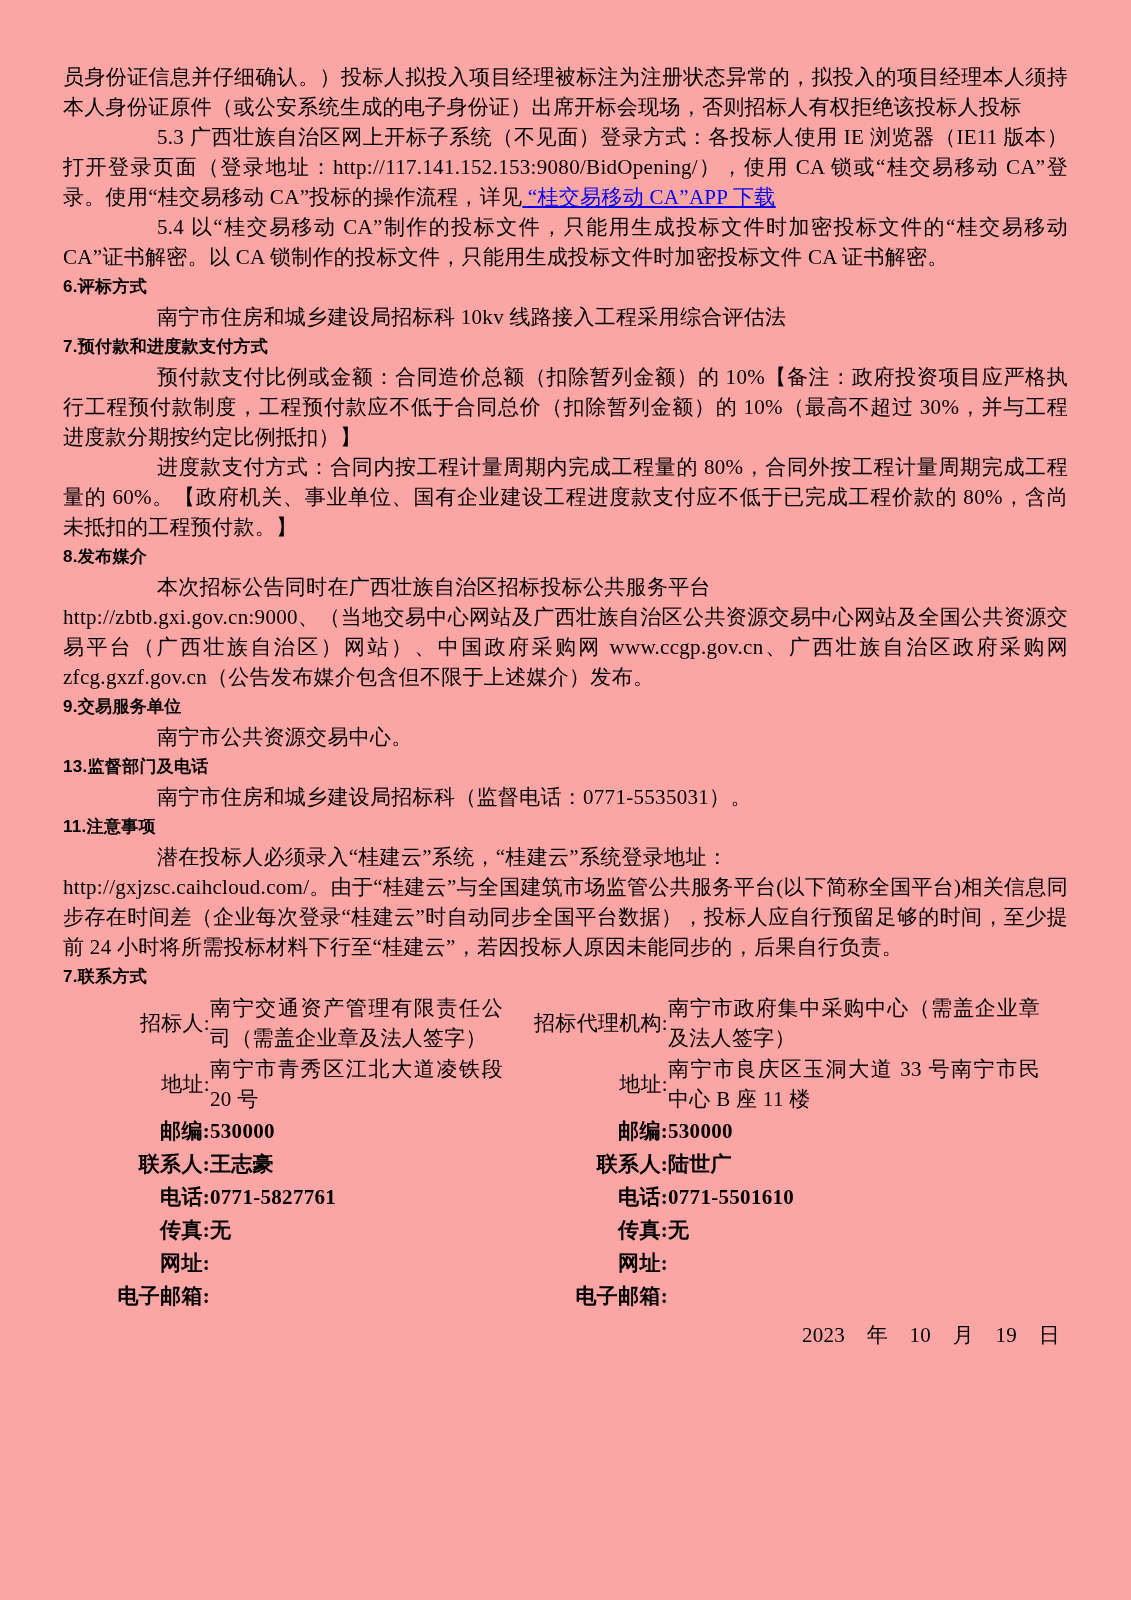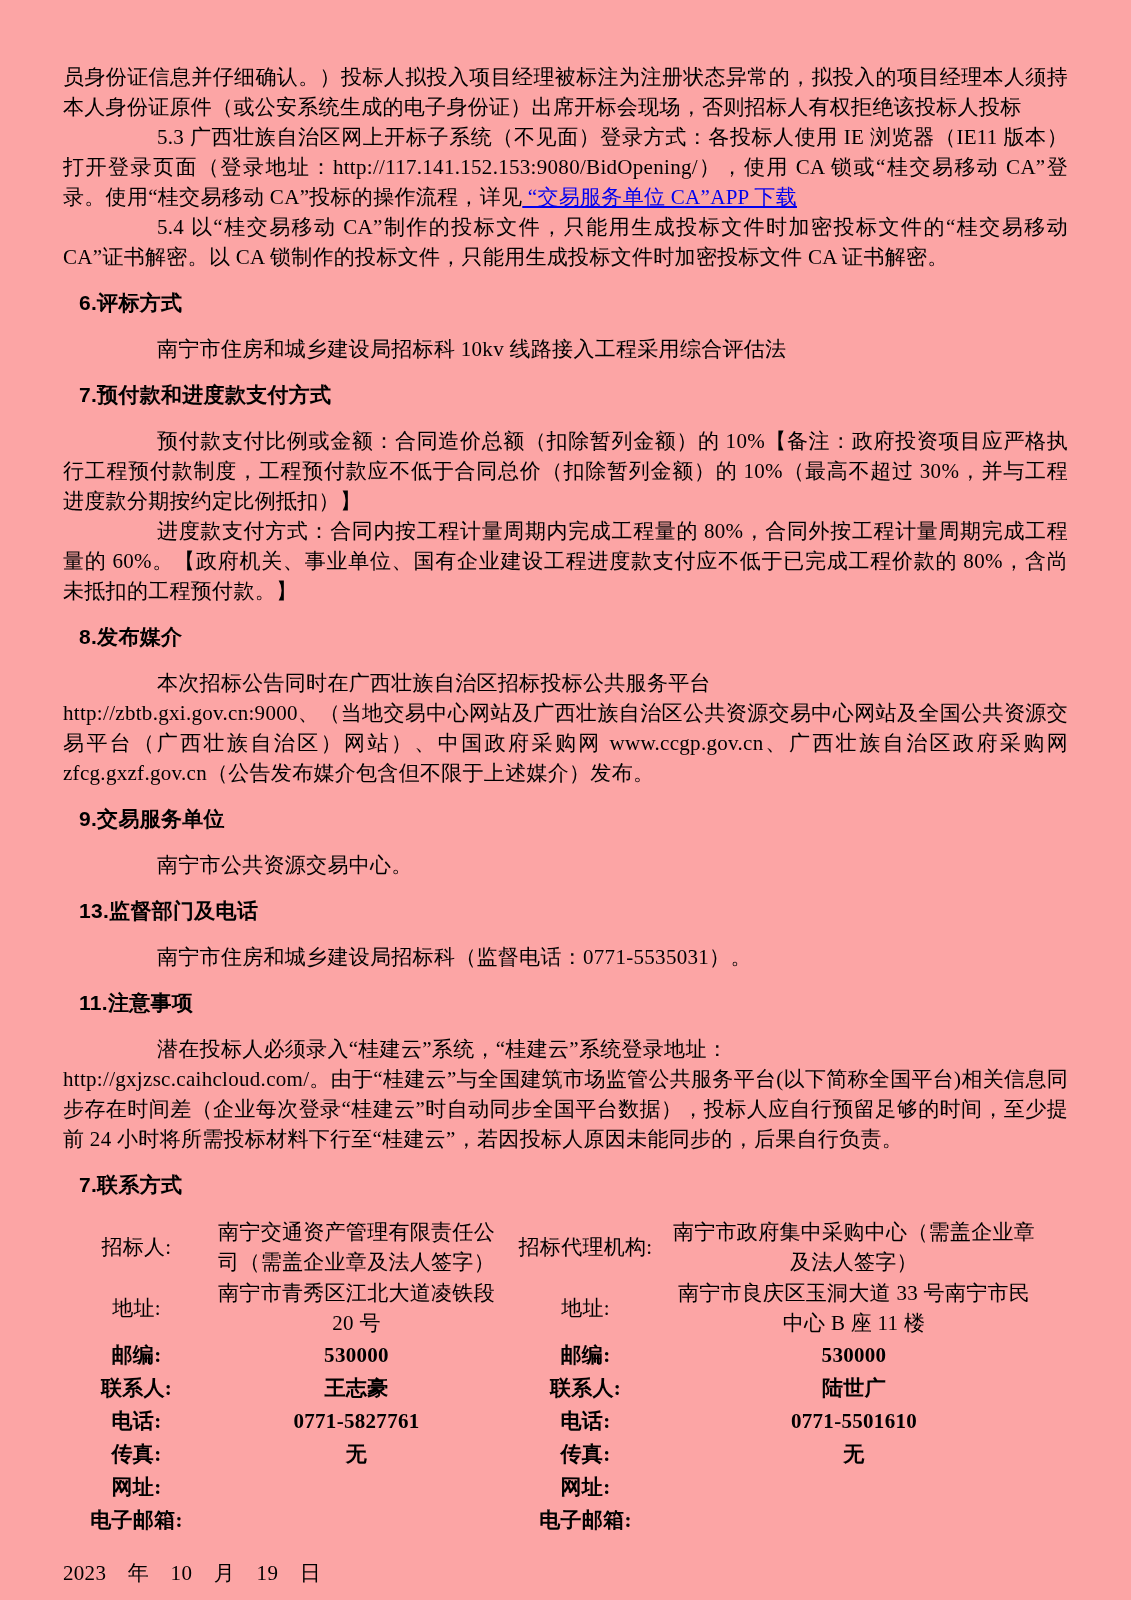"“交易服务单位 CA”APP 下载" a.doc-link { text: 交易服务单位 -> 桂交易移动 }
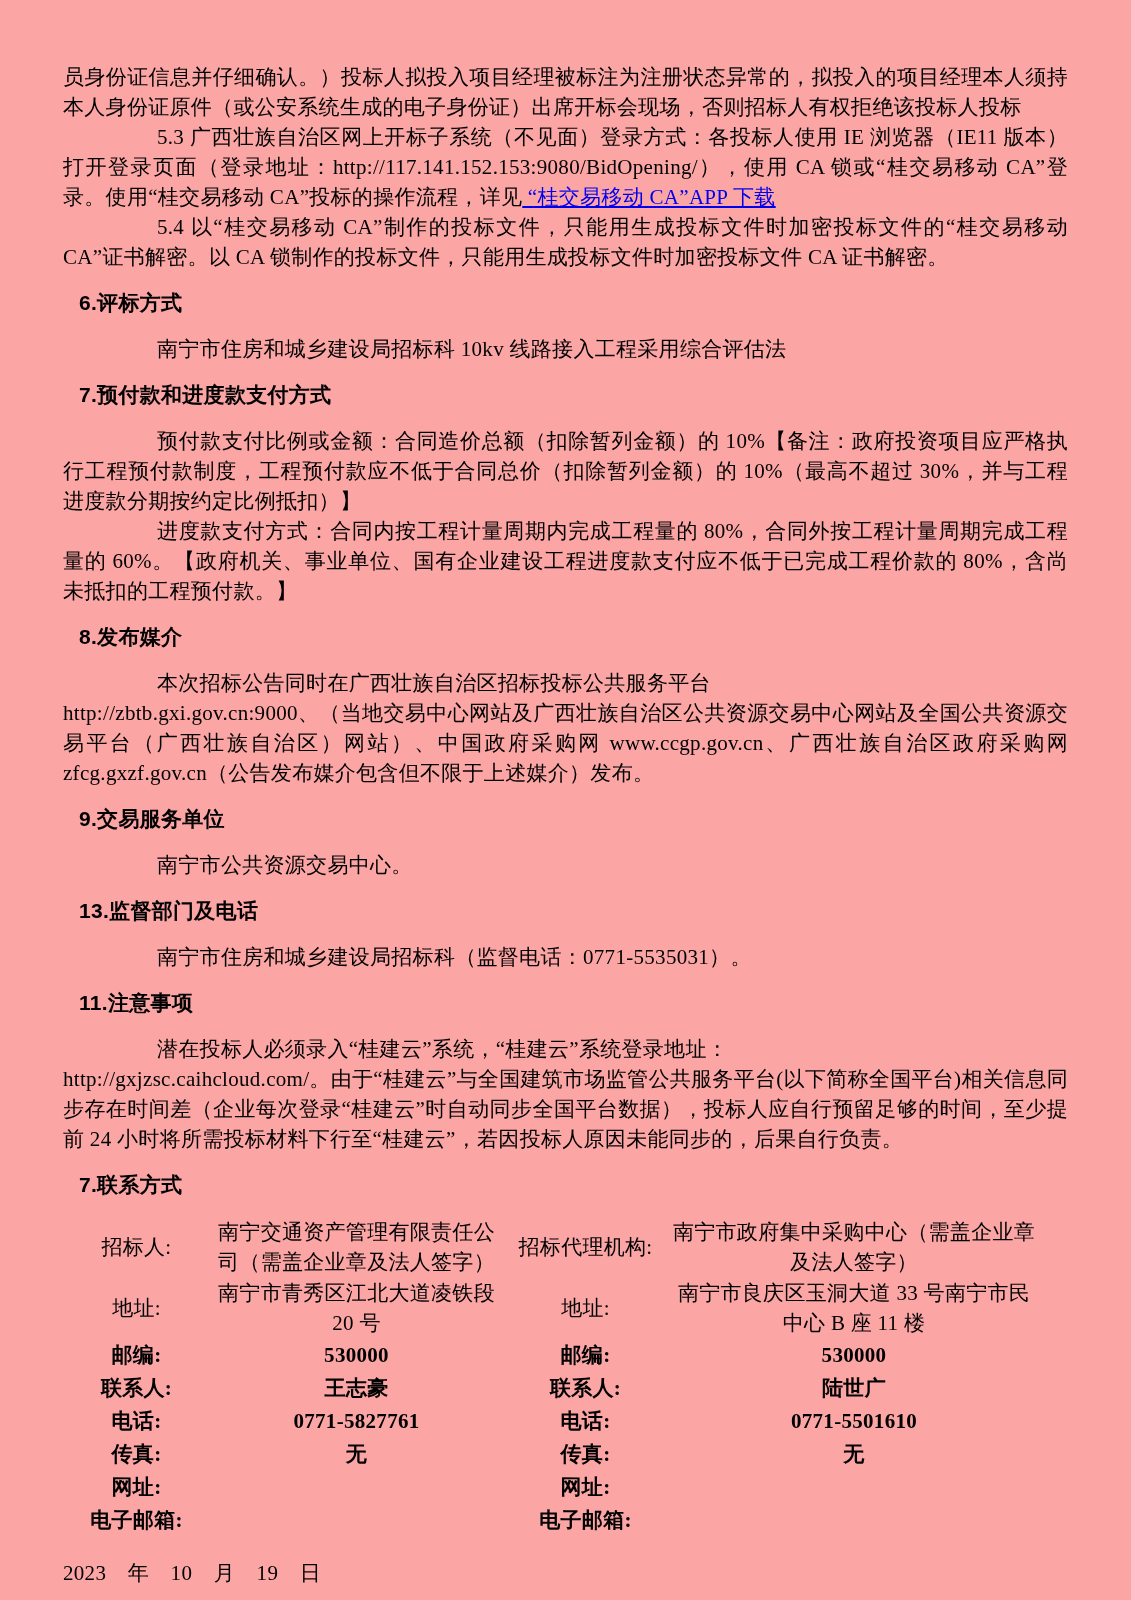"6.评标方式" h2 { font-size: 21px -> 17px; margin: 16px -> 0 }
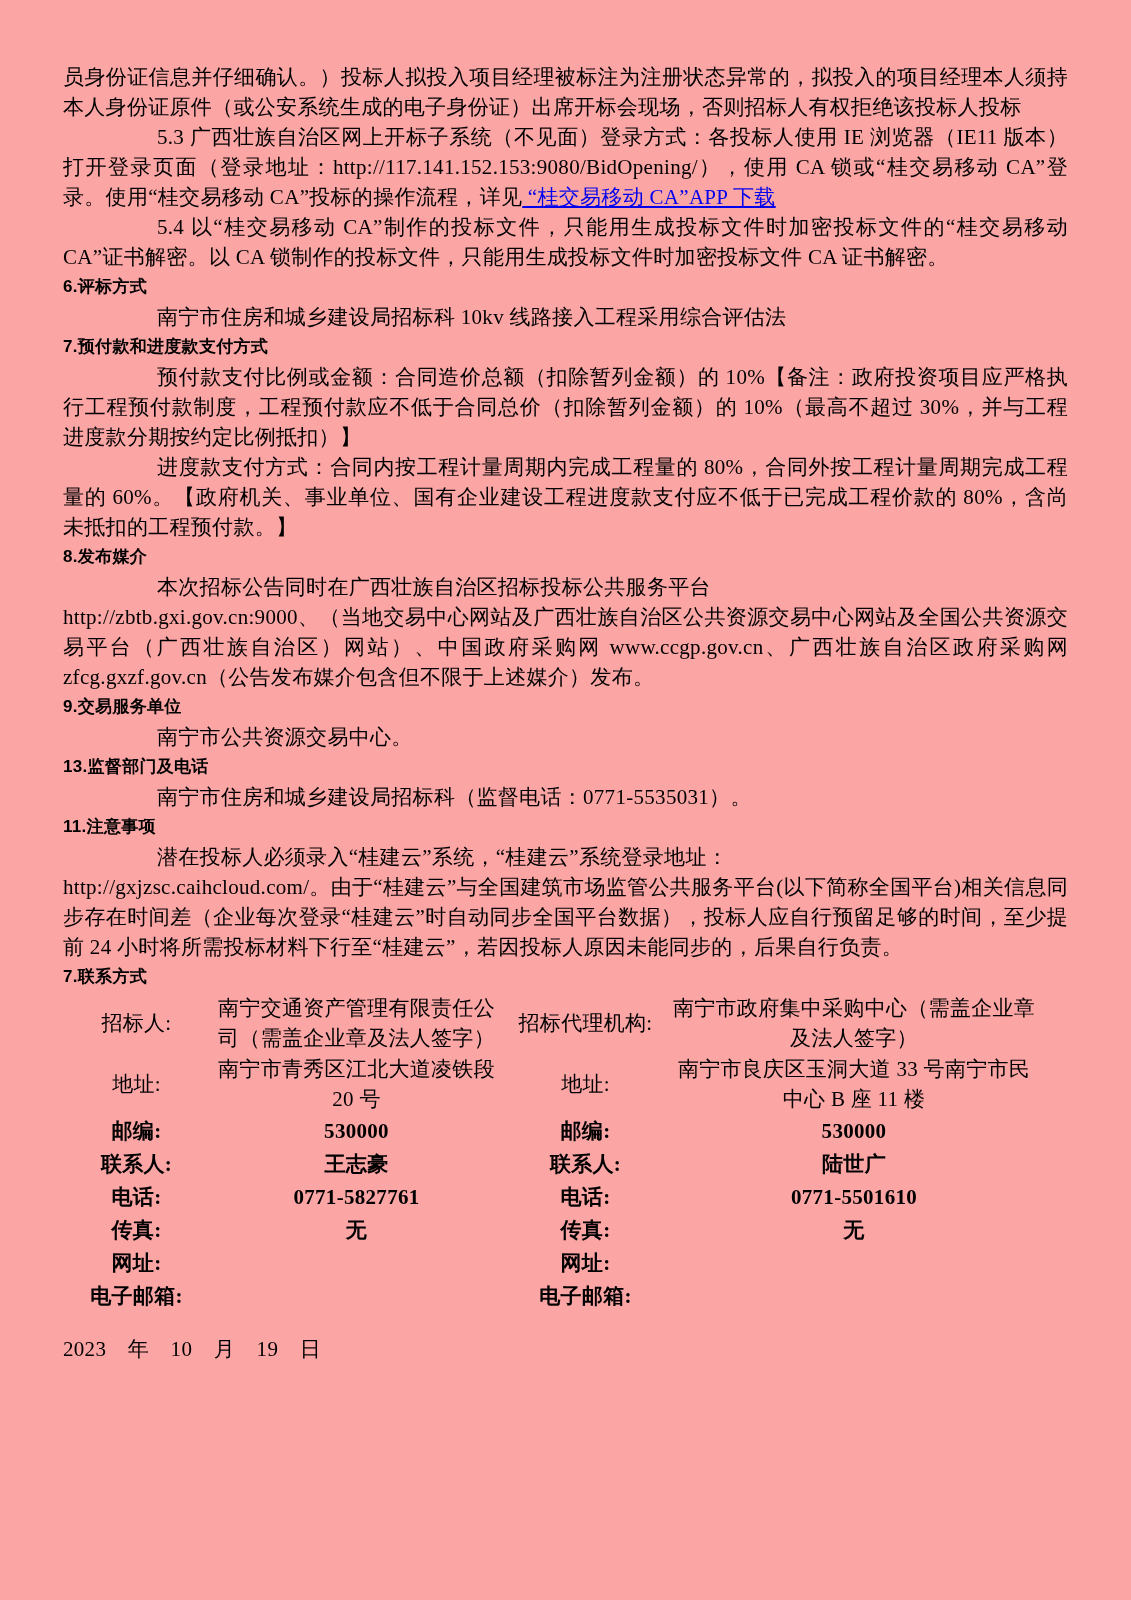"招标人:" table.contacts td { text-align: center -> none }
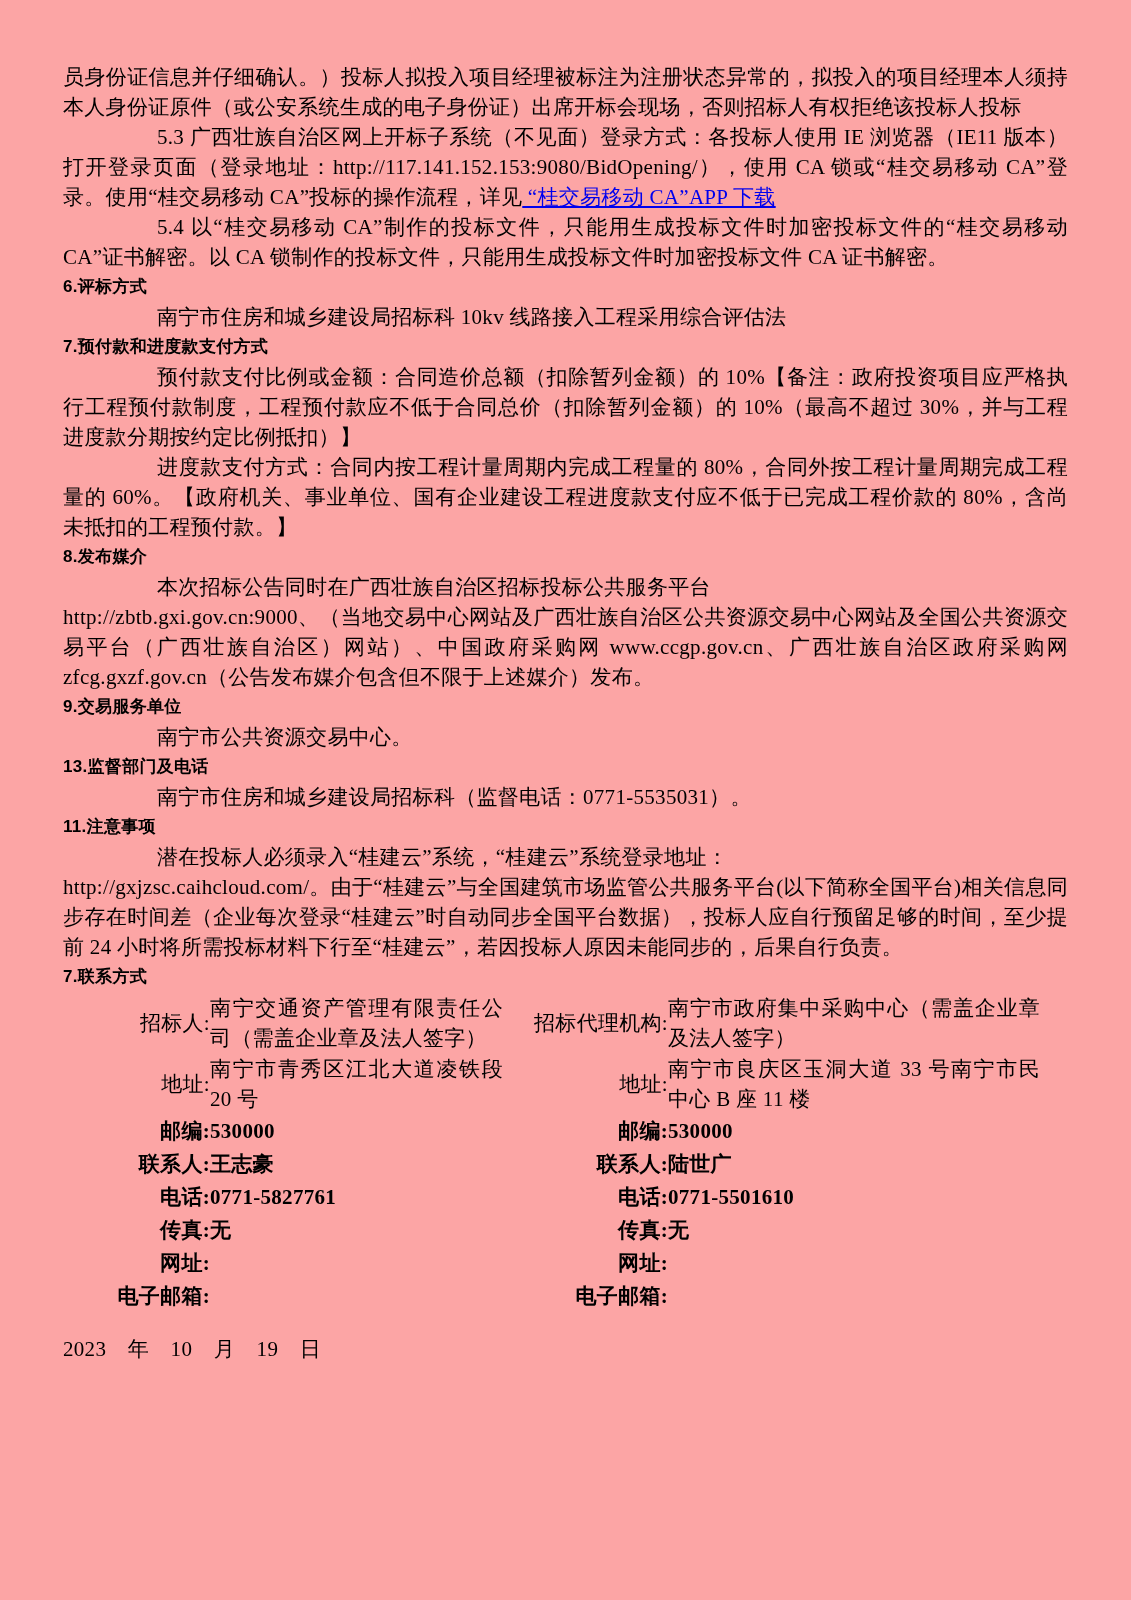"2023 年 10 月 19" .date-line { margin-top: 22px -> 8px; text-align: none -> right }
